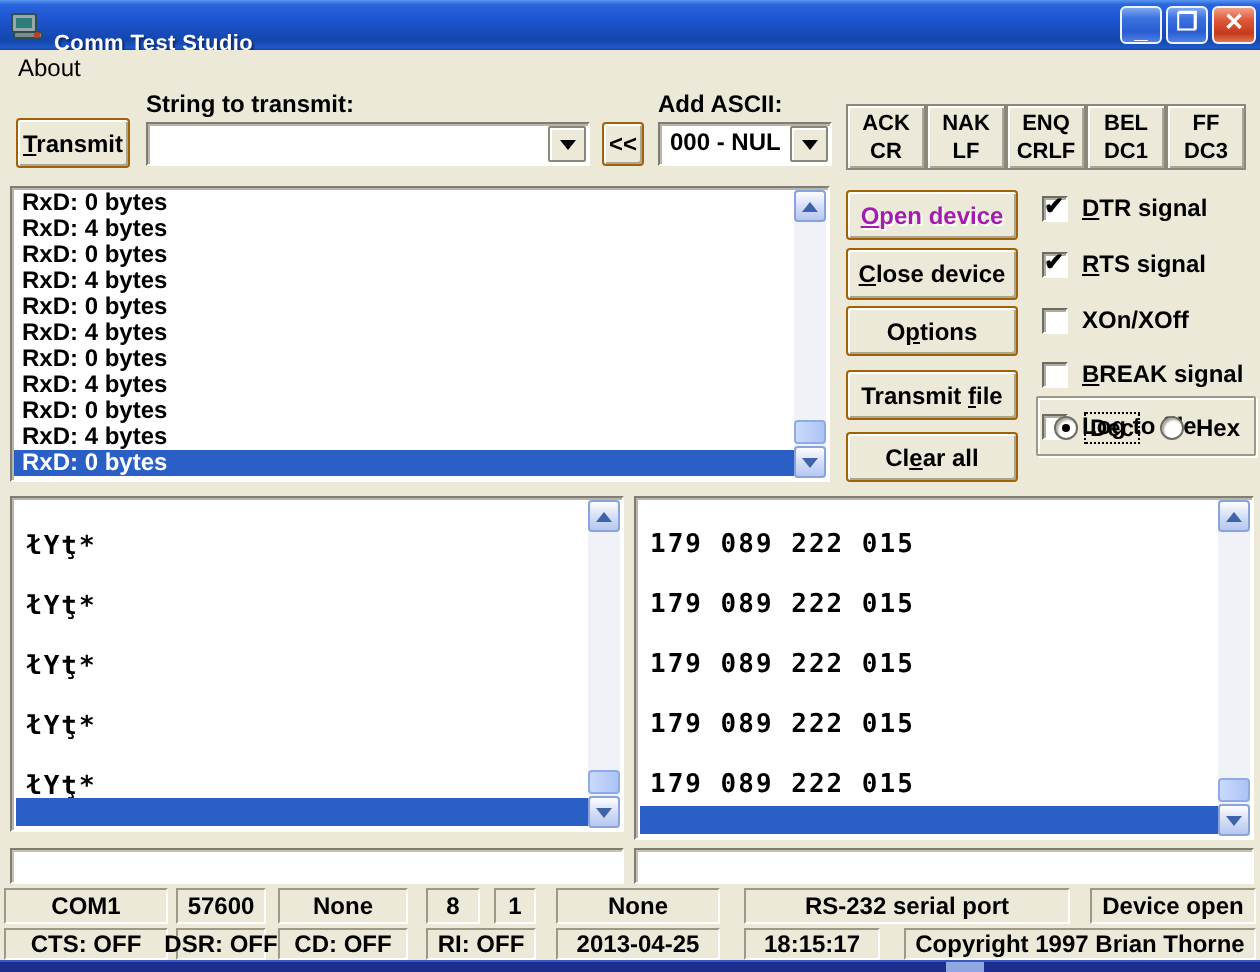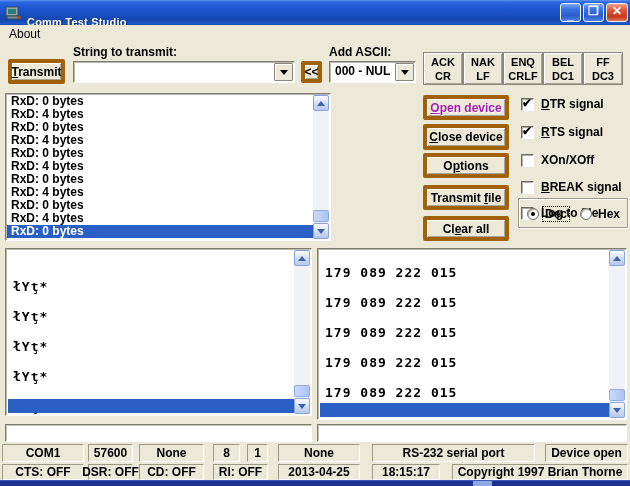"Transmit" .btn { border: 4px solid #a16207 -> 1px solid #a16207 }
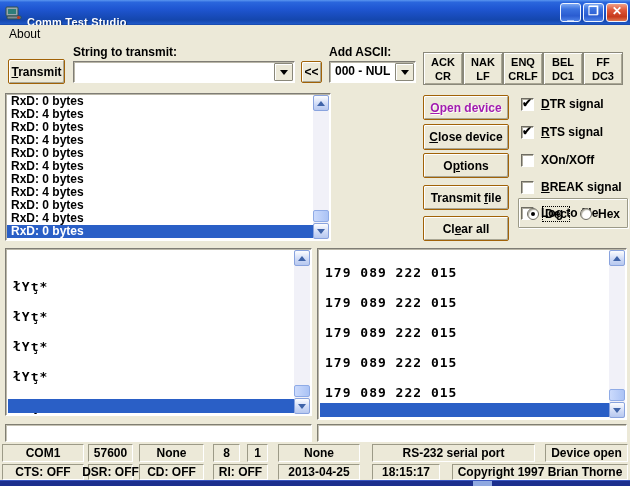"RxD: 0 bytes" div.pane { width: 326px -> 410px }
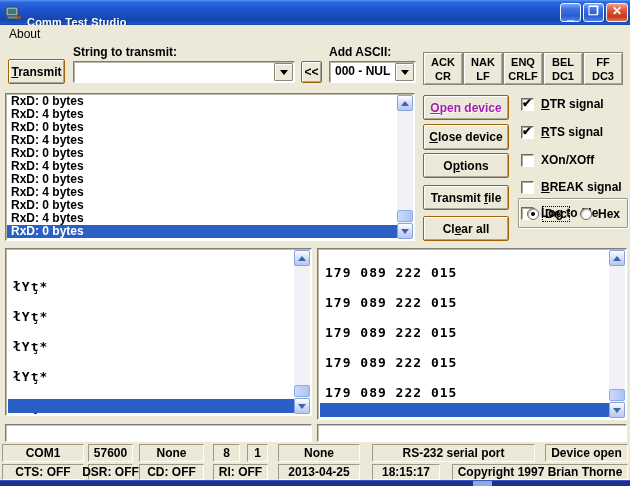"łYţ*" div { top: 22px -> 9px }
